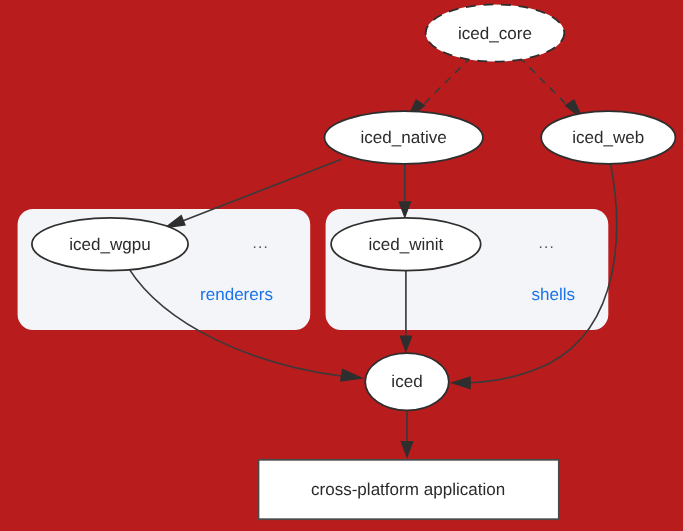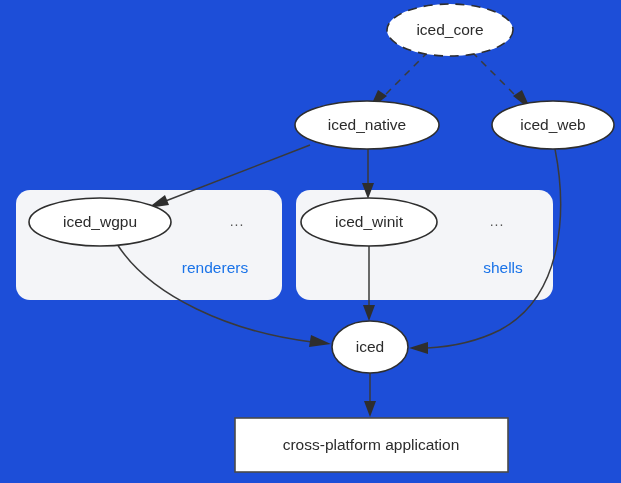"iced_core" #diagram-root { background: #1d4ed8 -> #b91c1c }
